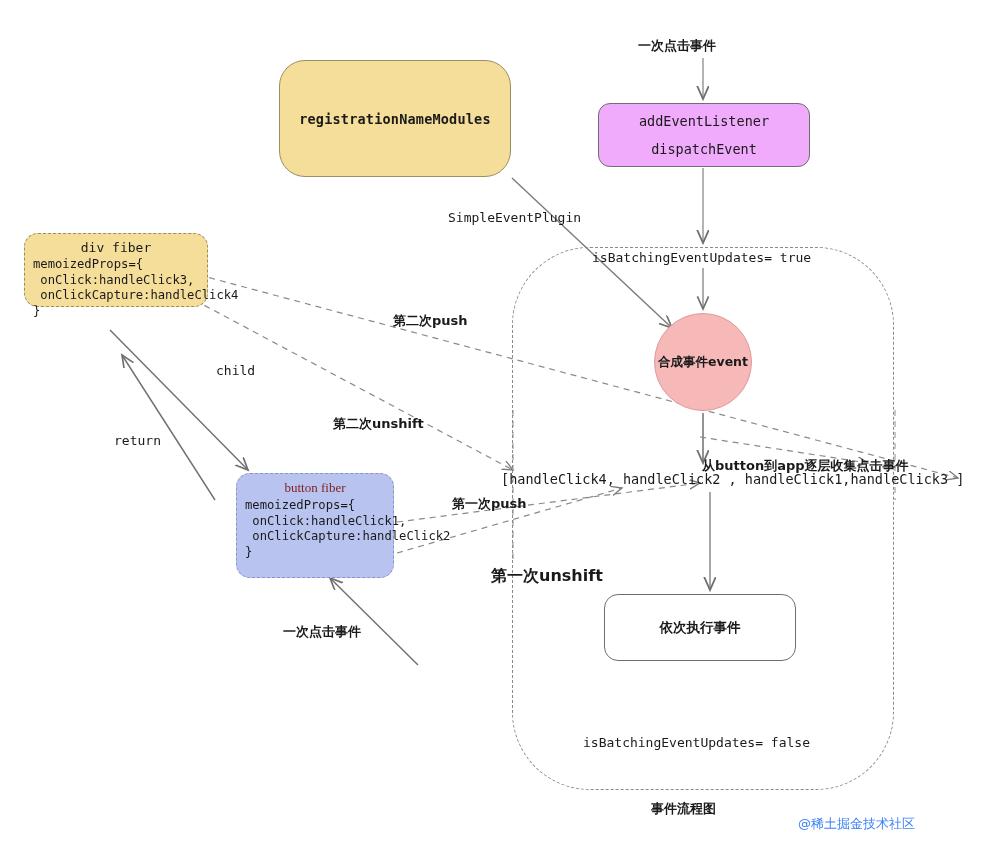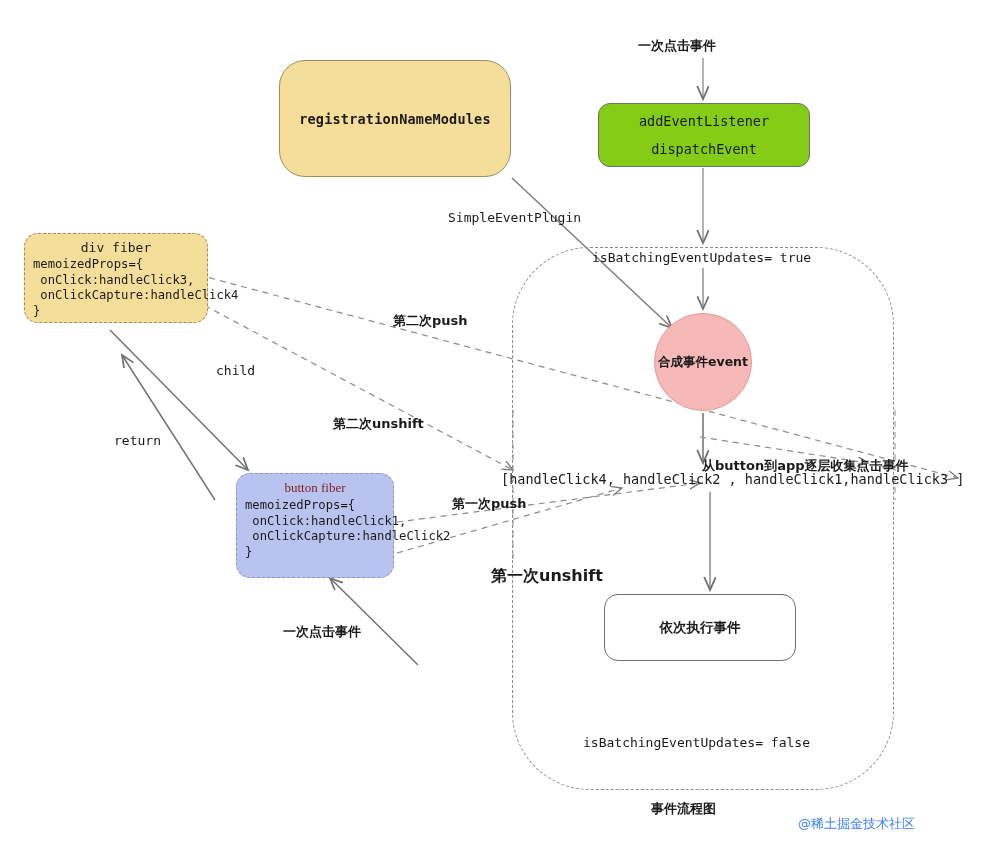"addEventListener" #ael-node { background: #84cc16 -> #f0abfc }
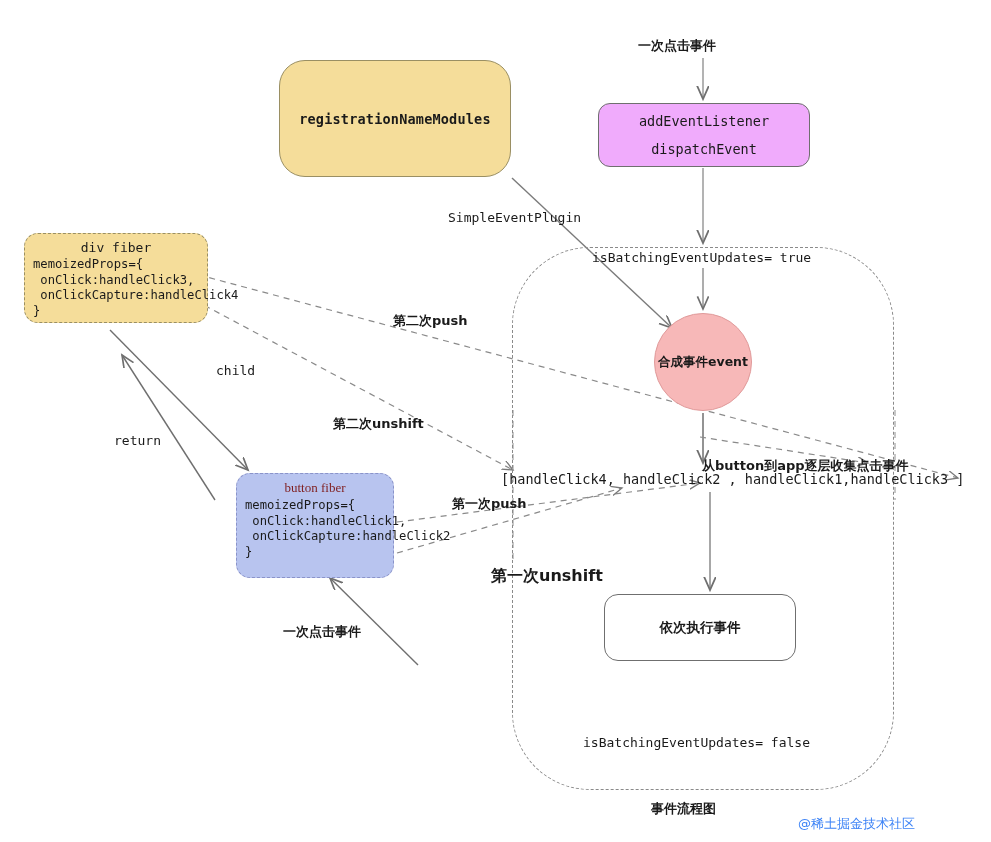"div fiber" #div-fiber { height: 90px -> 74px }
